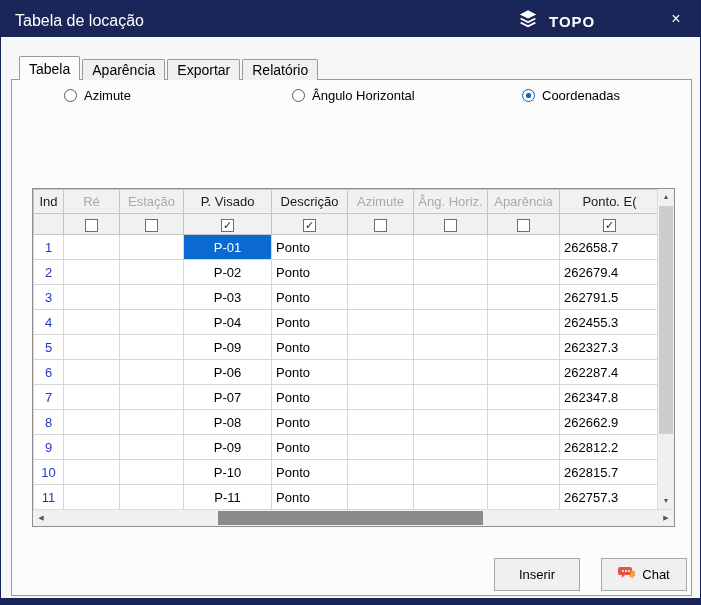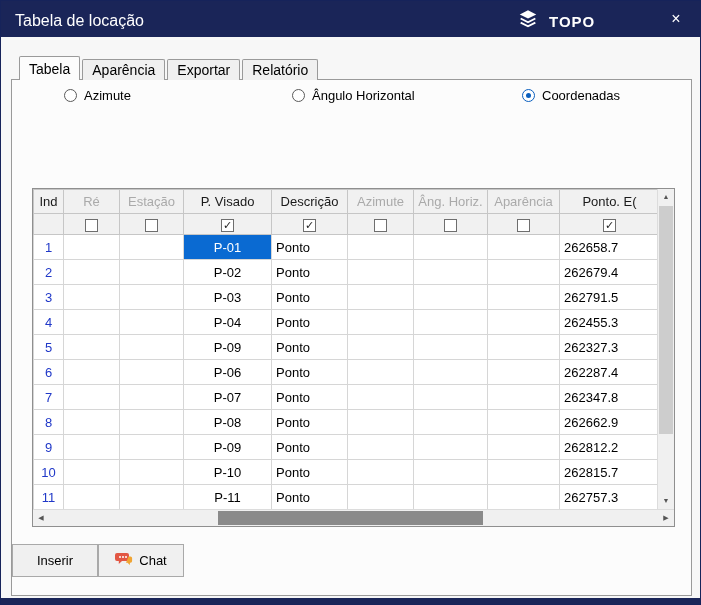"Inserir" .footer { gap: 0 -> 21px; justify-content: none -> flex-end; top: 464px -> 478px }
